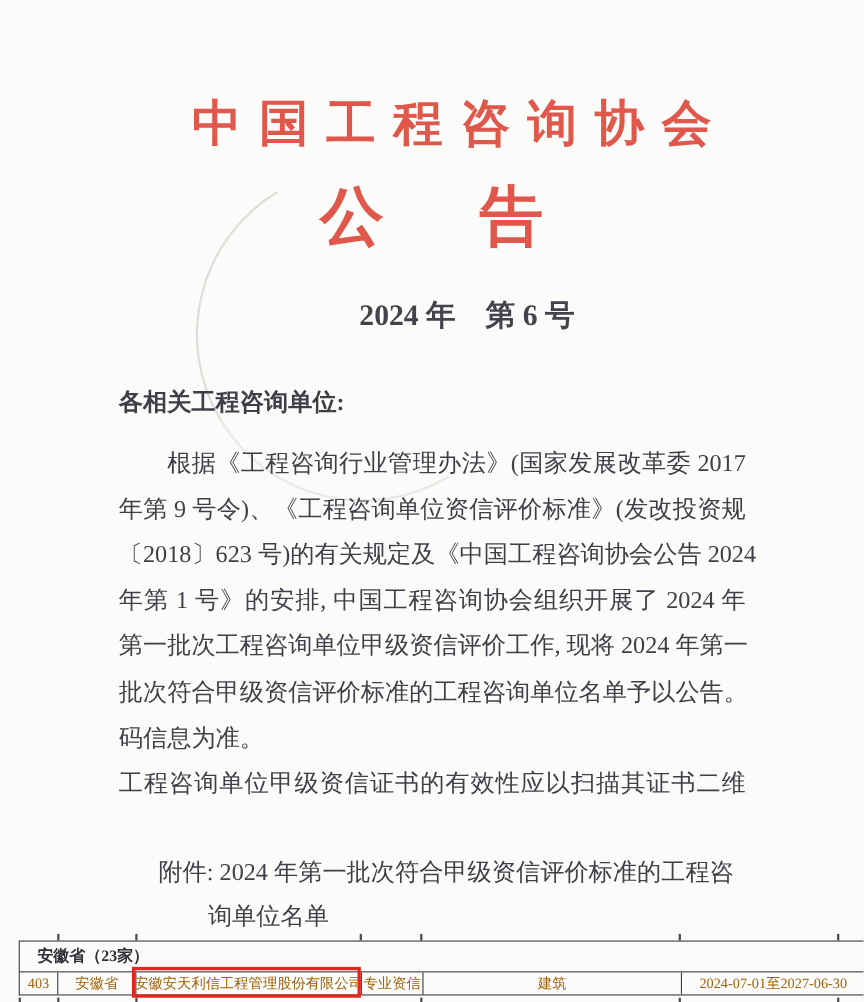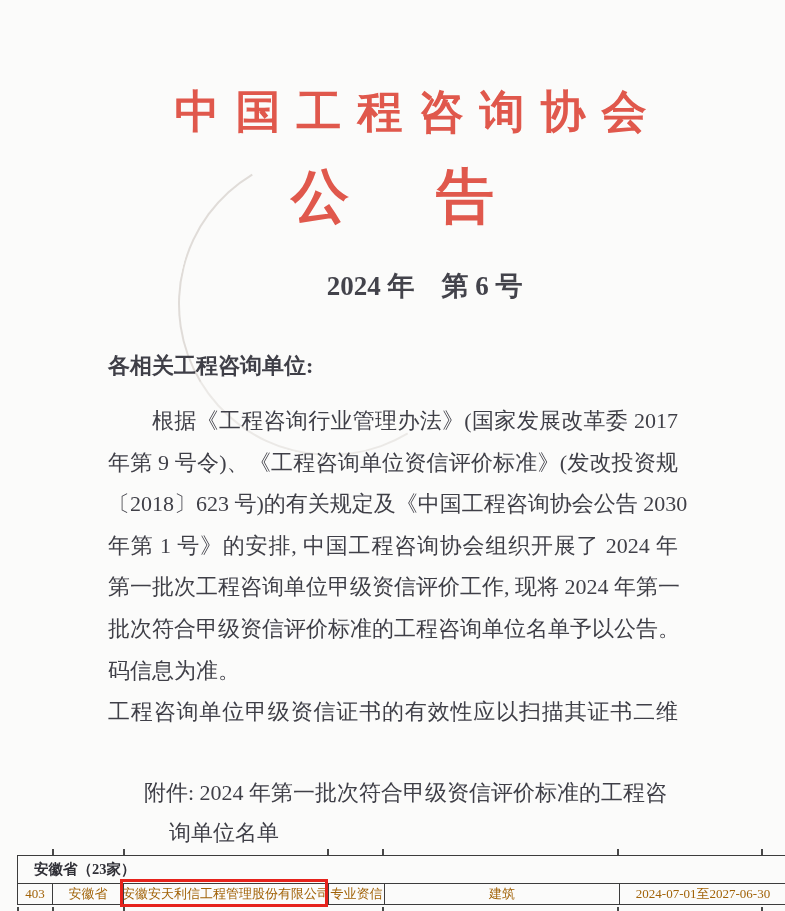"〔2018〕623 号)的有关规定及《中国工程咨询协会公告 2030" div.para-line { text: 2030 -> 2024 }
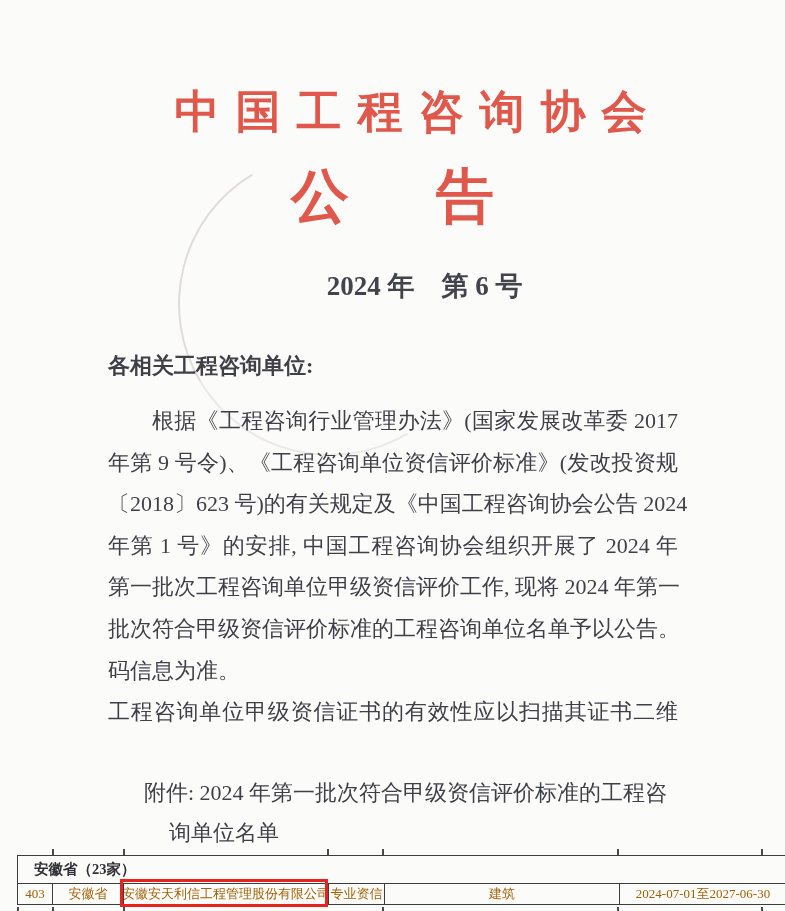"询单位名单" .att-line2 { margin-left: 61px -> 81px }
